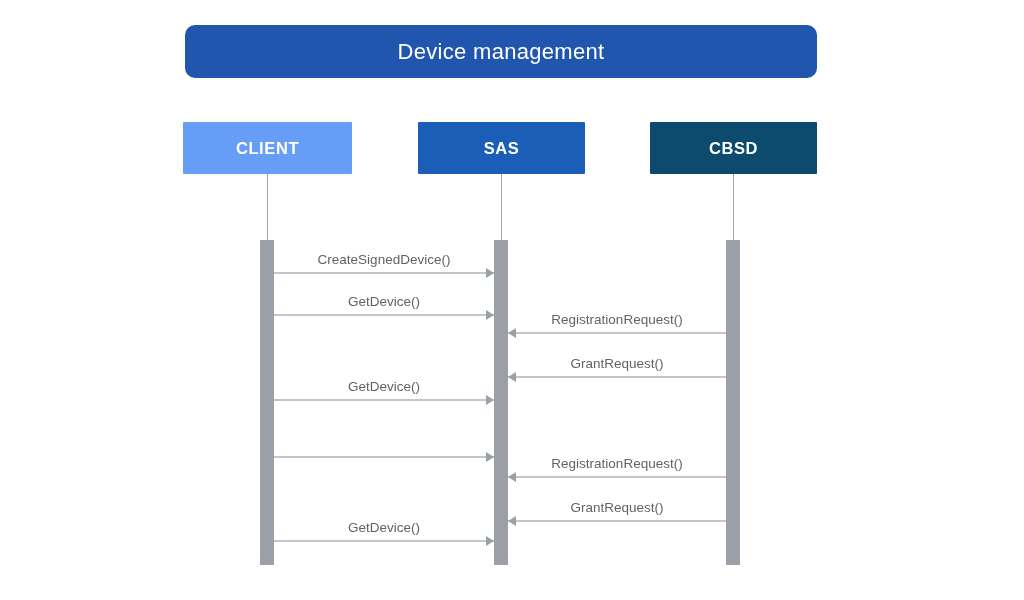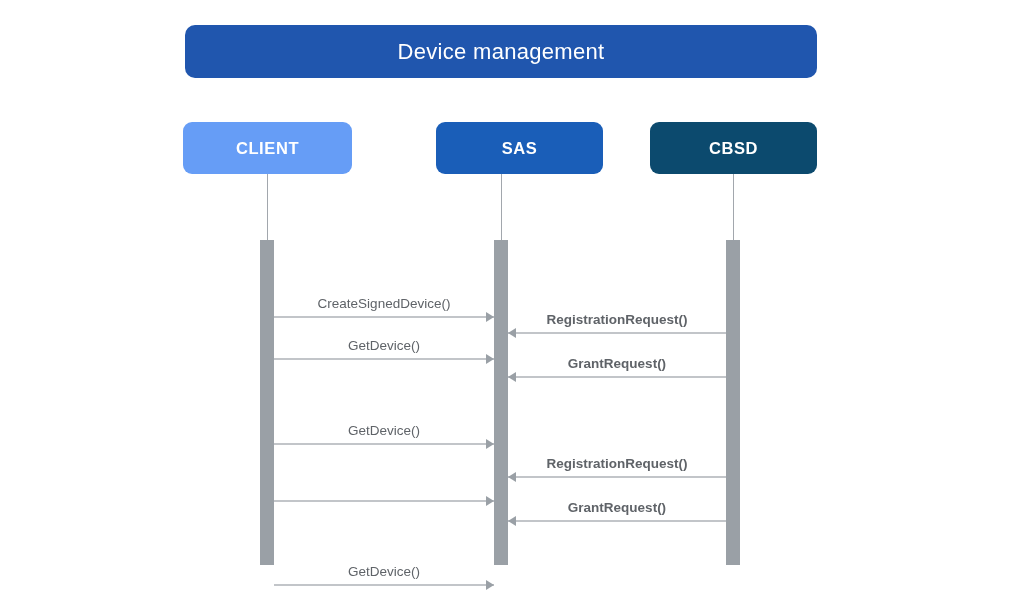"CLIENT" .actor { border-radius: 9px -> 1px }
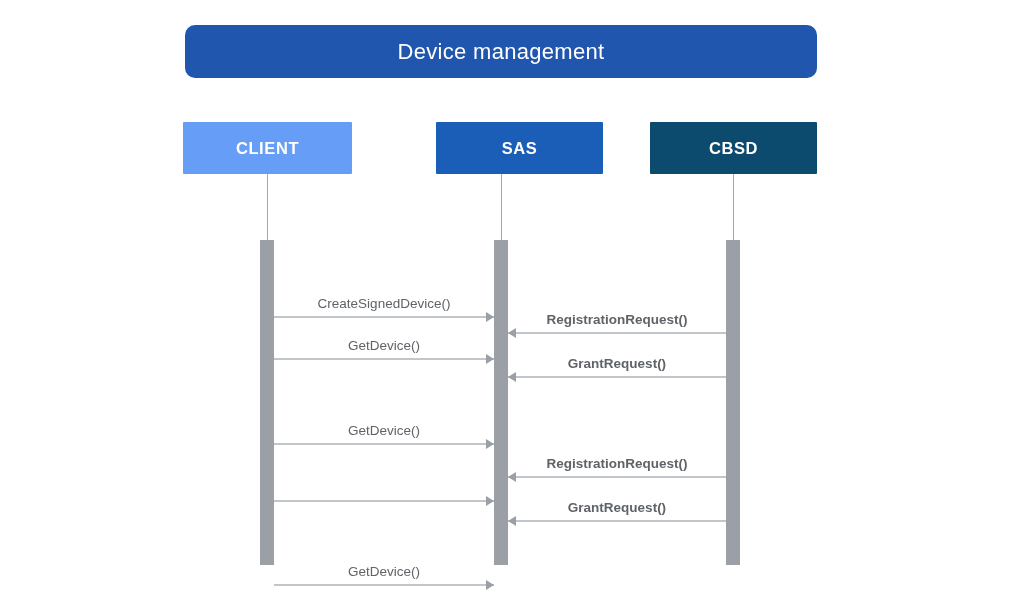"SAS" .actor-sas { margin-left: 18px -> none }
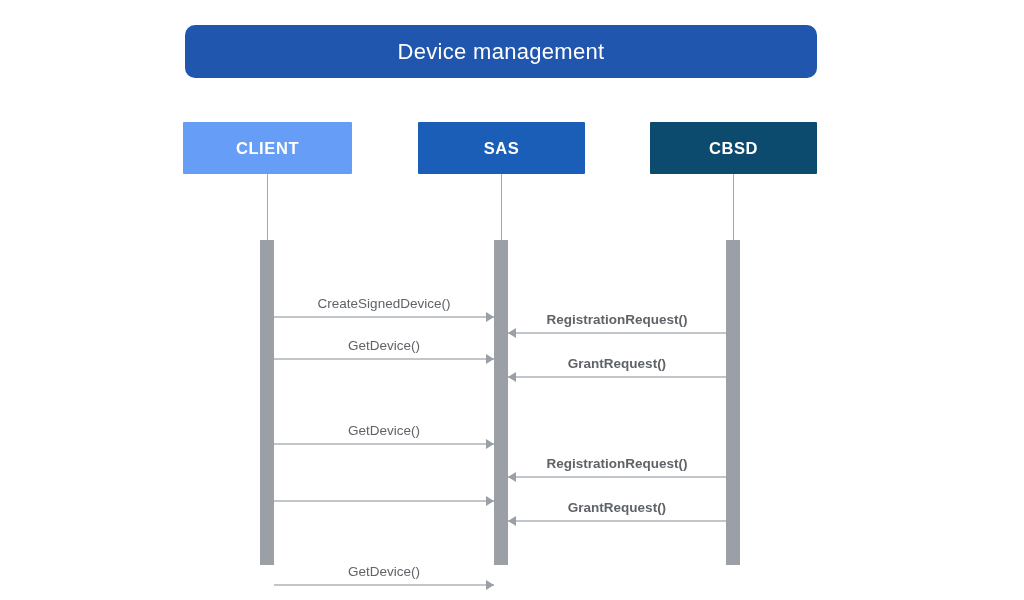"CreateSignedDevice()" .message.ltr { margin-top: 44px -> none }
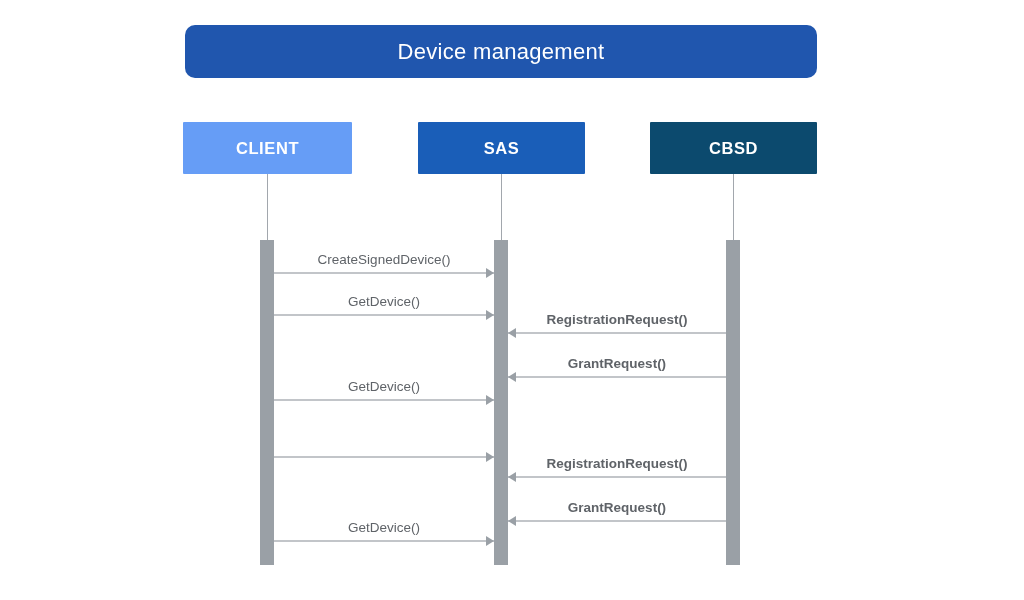"RegistrationRequest()" .message.rtl { font-weight: bold -> none }
